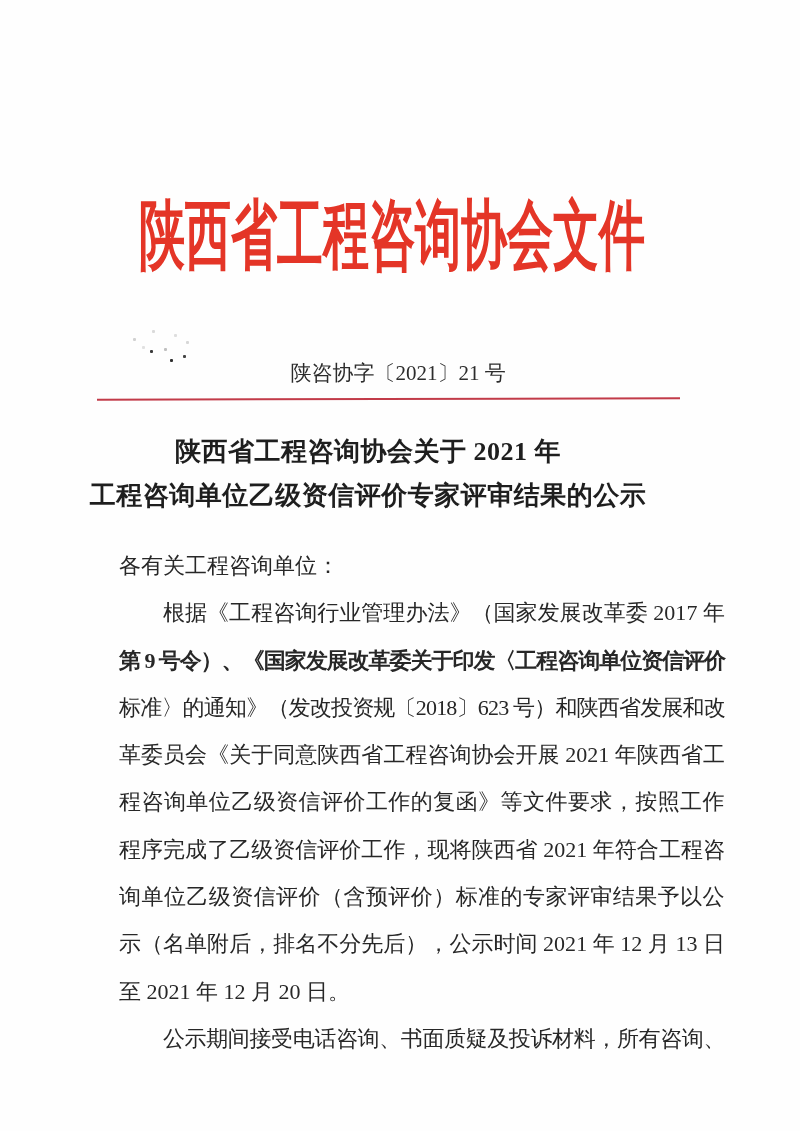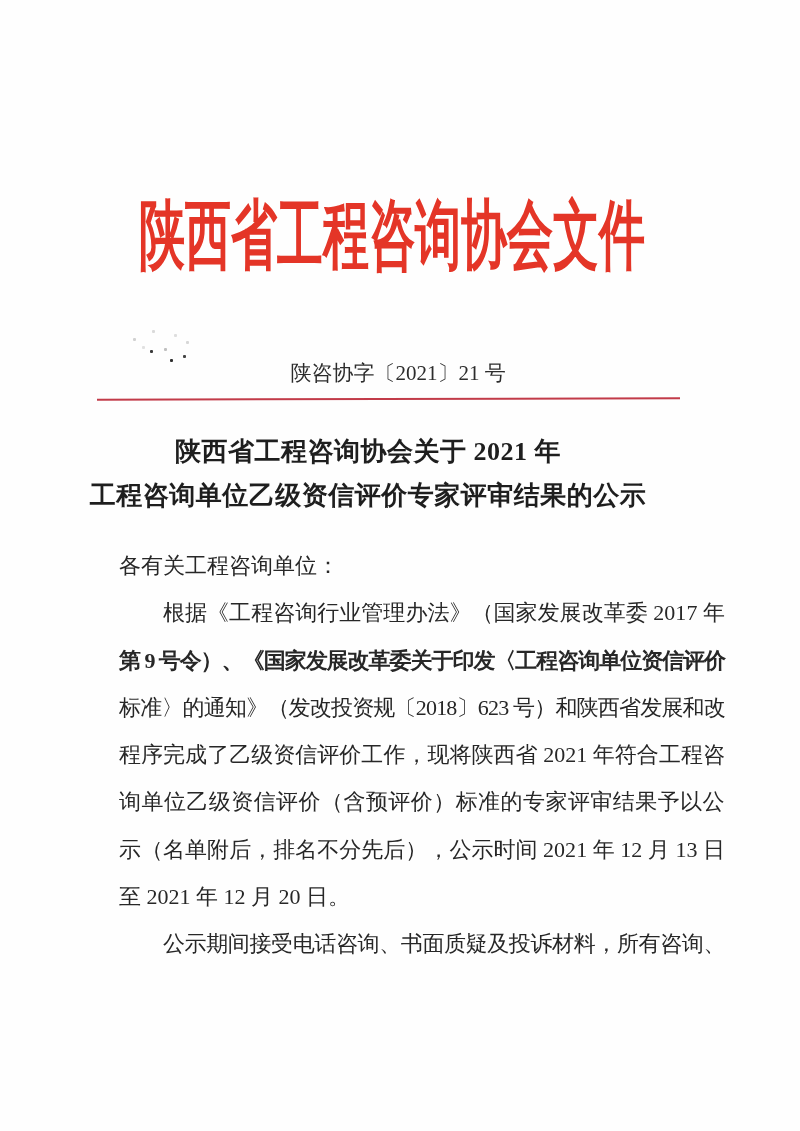"革委员会《关于同意陕西省工程咨询协会开展 2021 年陕西省工" div.bline { html: none -> <div><span>革委员会《关于同意陕西省工程咨询协会开展 2021 年陕西省工</span></div> }
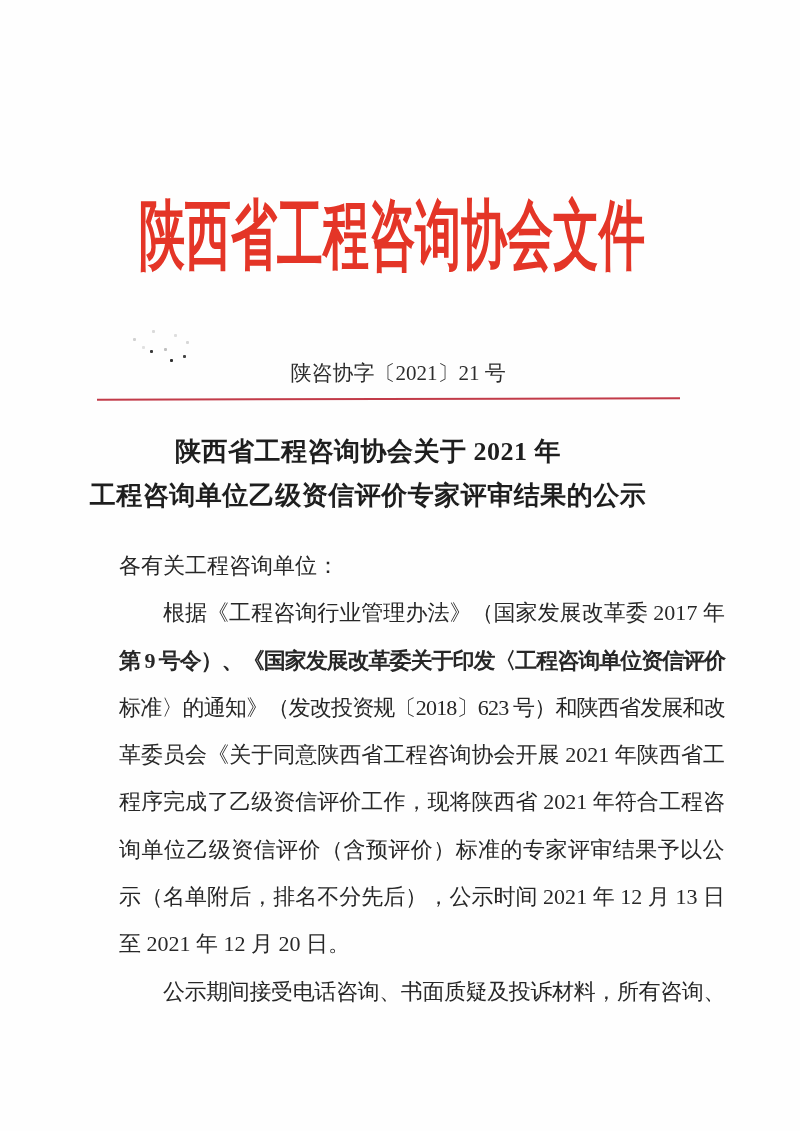"程咨询单位乙级资信评价工作的复函》等文件要求，按照工作" div.bline { html: none -> <div><span>程咨询单位乙级资信评价工作的复函》等文件要求，按照工作</span></div> }
